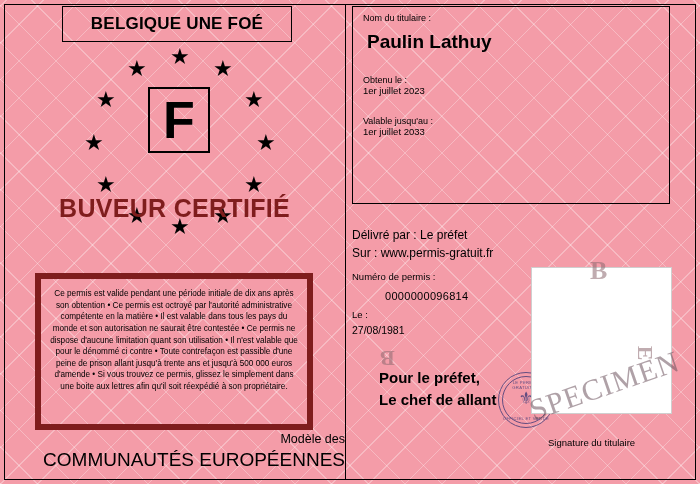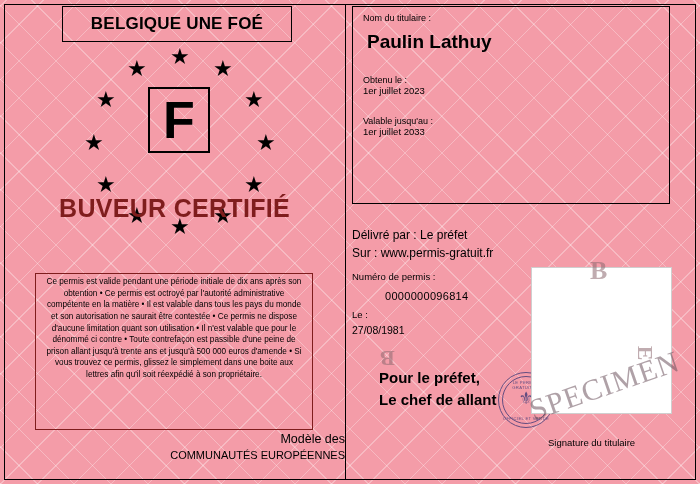"Ce permis est valide pendant" .legal-box { border: 1px solid #7f1d1d -> 6px solid #7f1d1d; padding: 2px 9px -> 9px 9px }
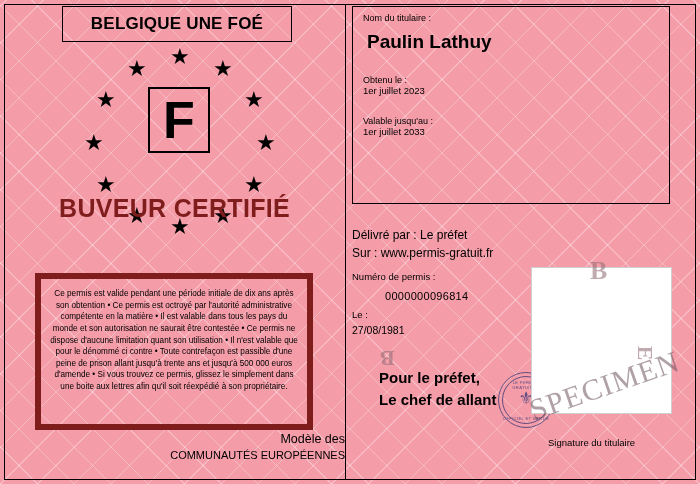"COMMUNAUTÉS EUROPÉENNES" .modele .l2 { font-size: 11px -> 19px }
